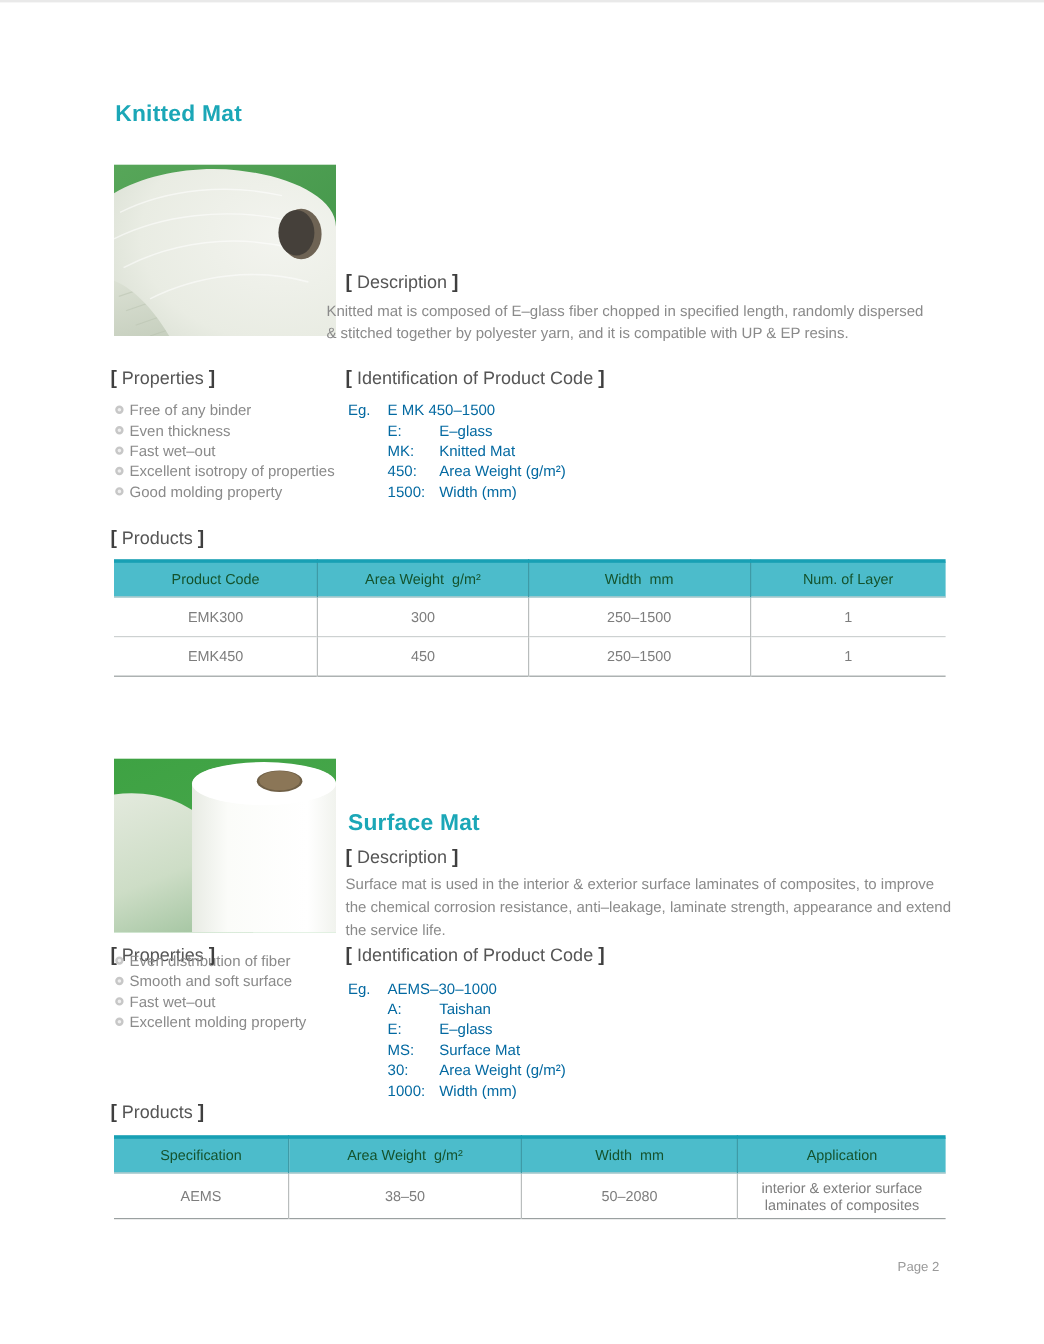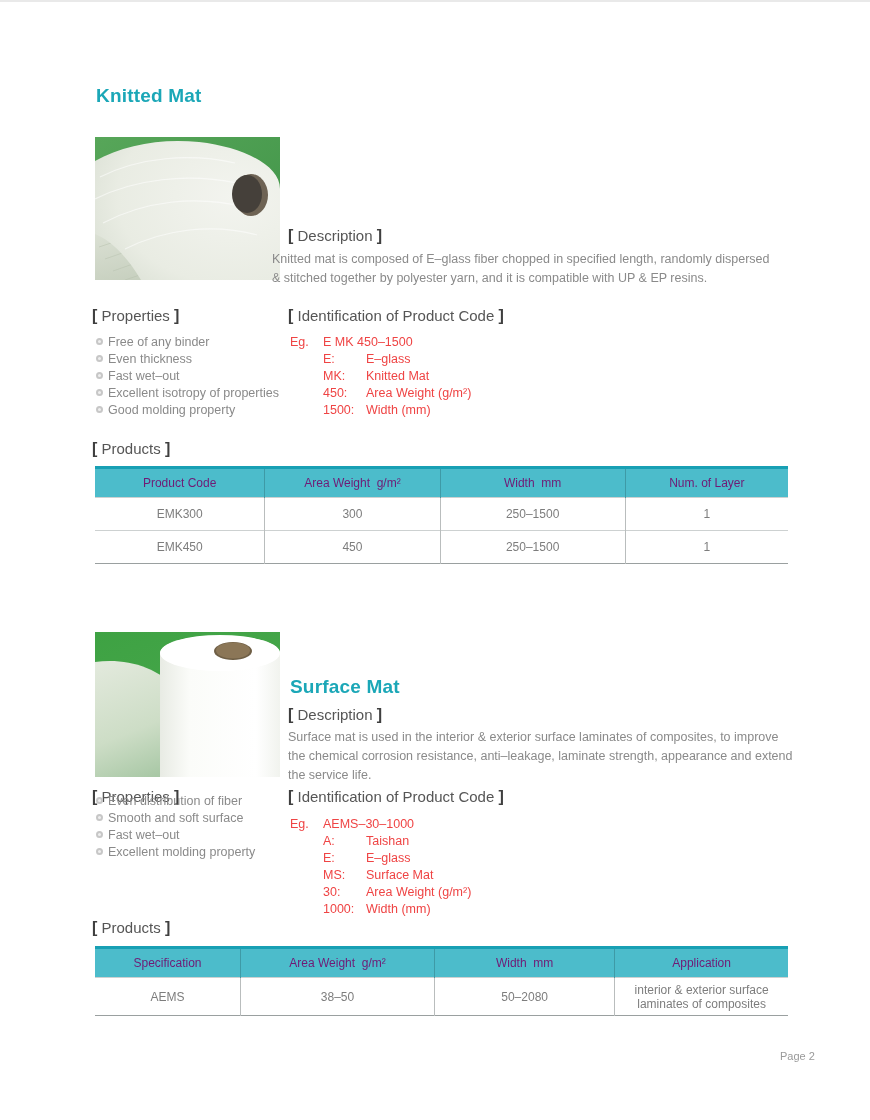"Eg." .ident { color: #ef4444 -> #0369a1 }
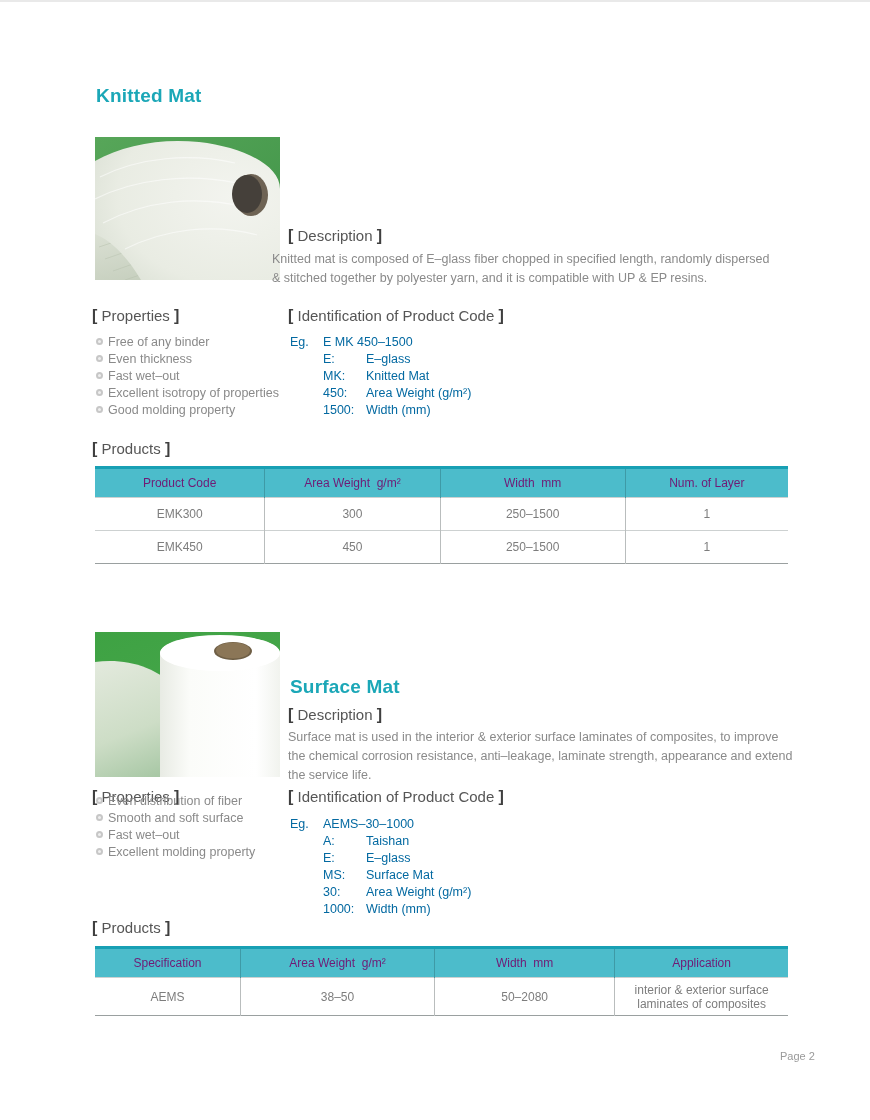"Product Code" table.products th { color: #701a75 -> #14532d }
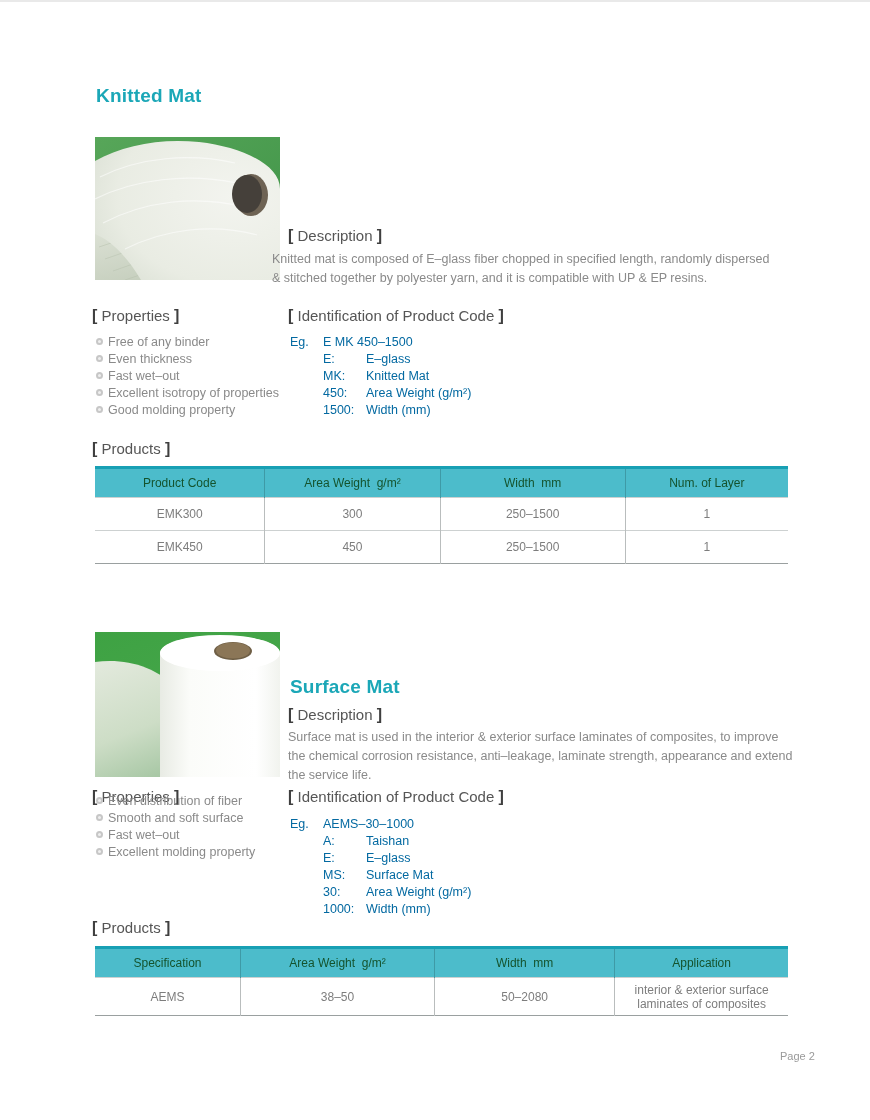"Page 2" div.abs { left: 780px -> 748px }
